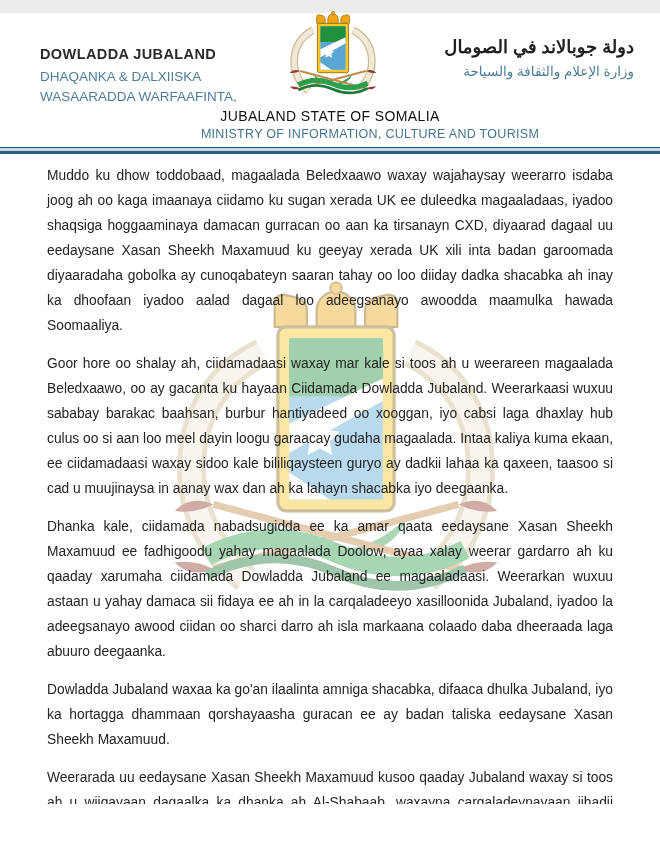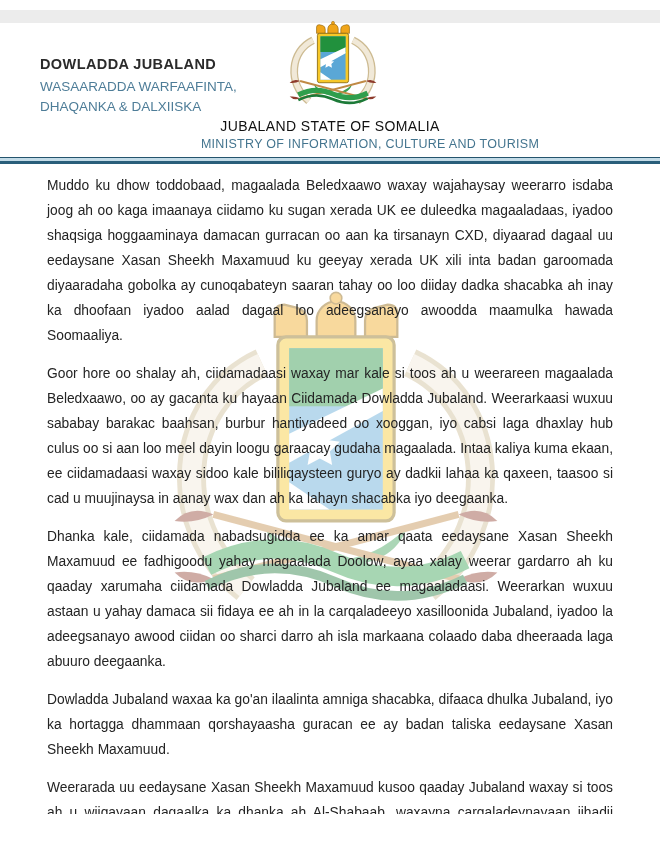"DOWLADDA JUBALAND" .page { margin-top: 10px -> none }
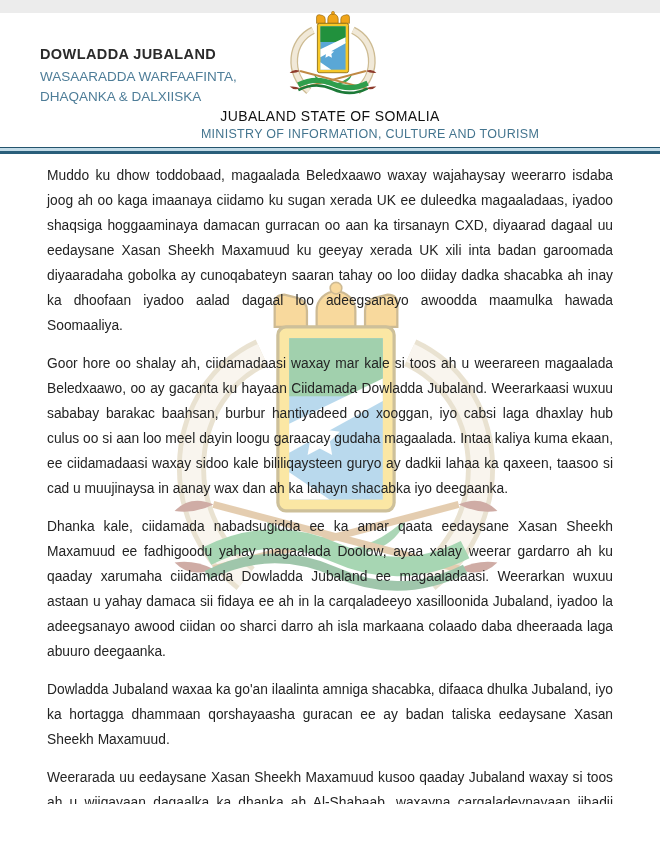"دولة جوبالاند في الصومال" div.lh-right { html: none -> <div> <div>دولة جوبالاند في الصومال</div> <div>وزارة الإعلام والثقافة والسياحة</div> </div> }
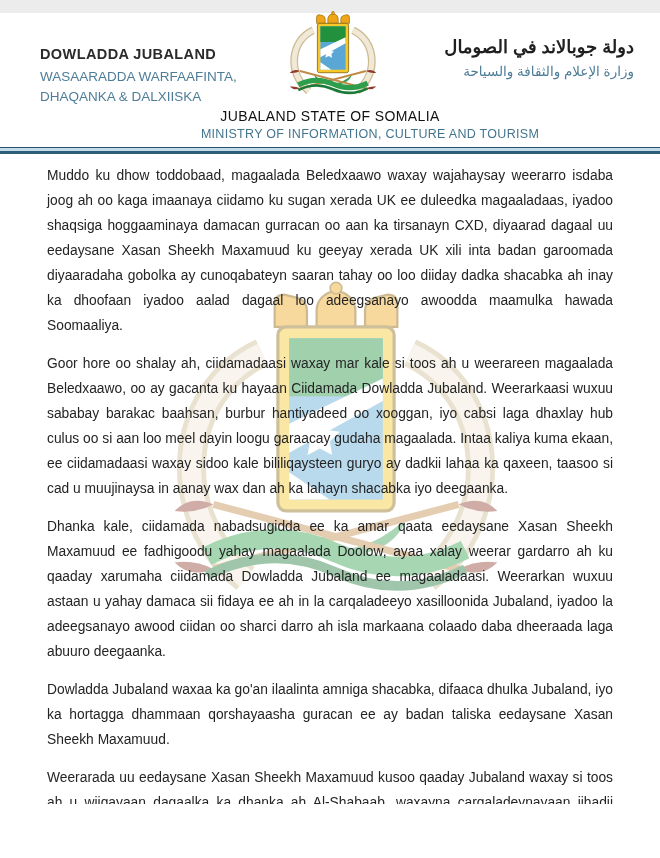"WASAARADDA WARFAAFINTA," div { order: before "DHAQANKA & DALXIISKA" -> after "DHAQANKA & DALXIISKA" }
